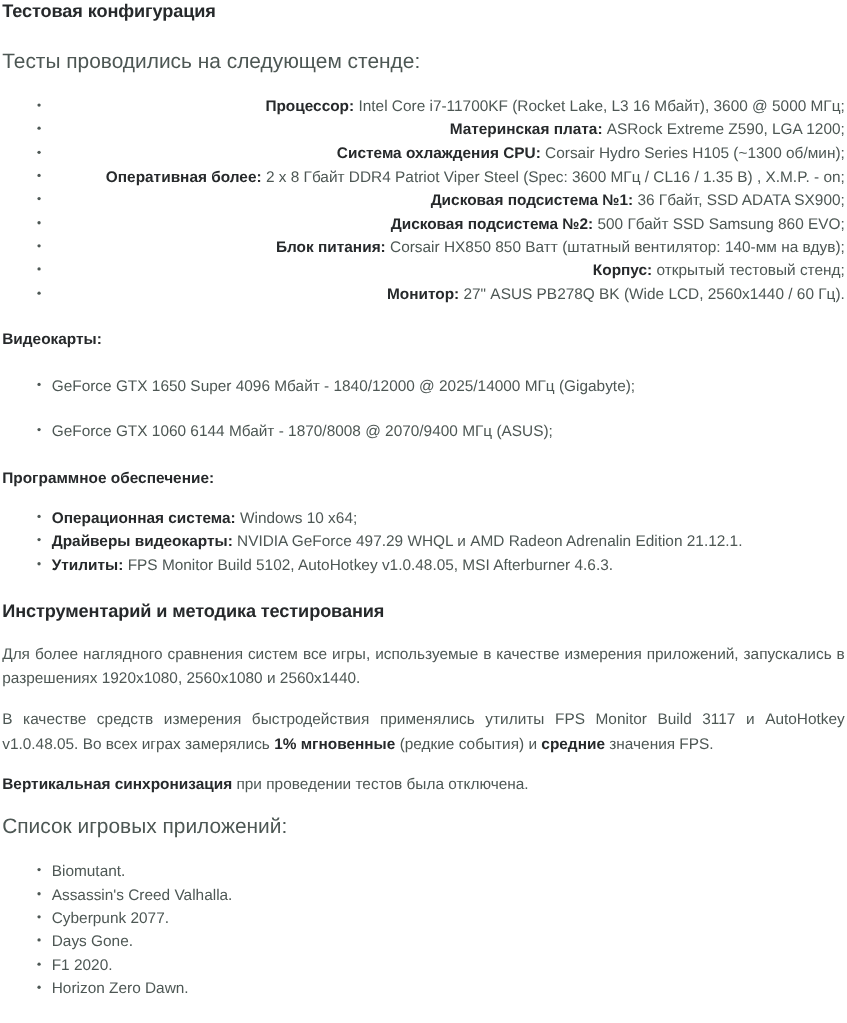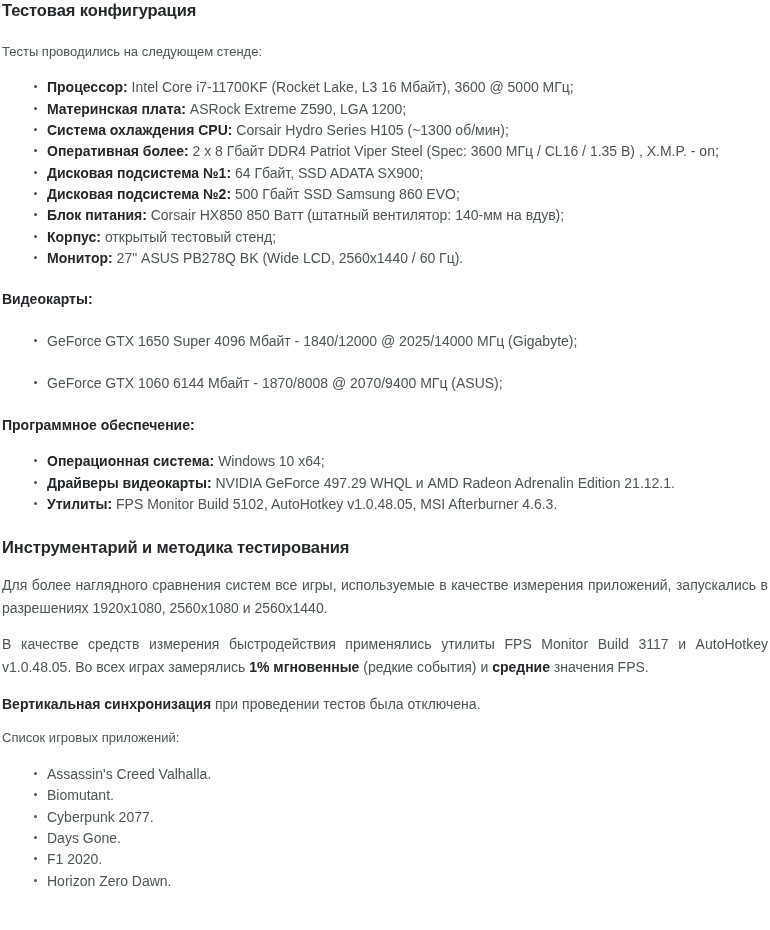"Тесты проводились на следующем стенде:" .lead { font-size: 13px -> 19px }
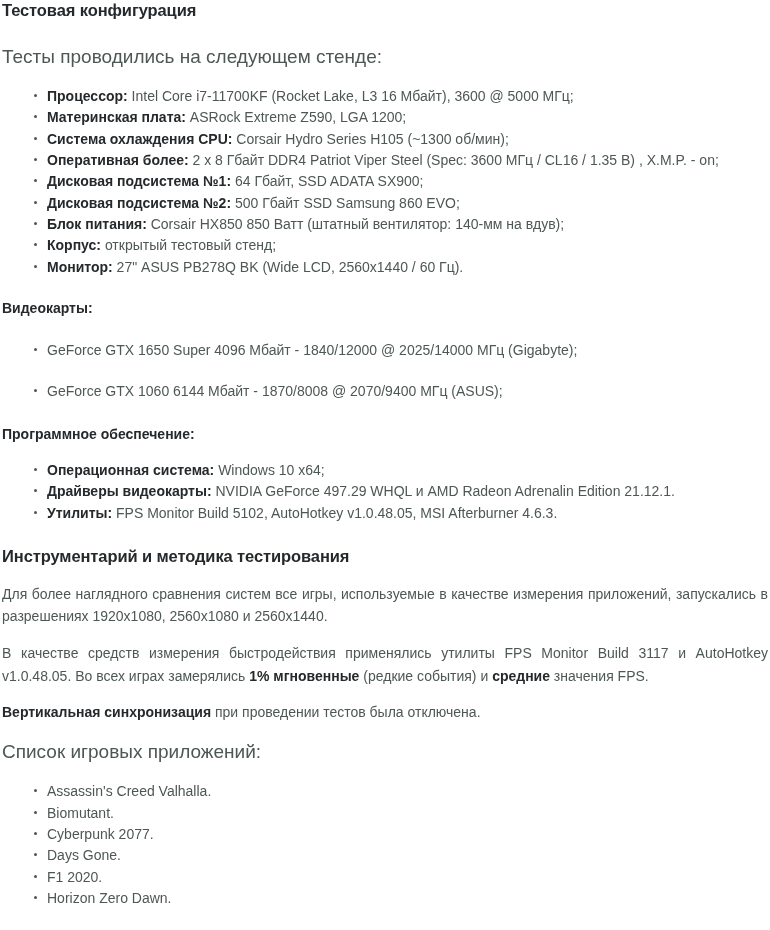"Процессор: Intel Core i7-11700KF (Rocket" ul.speclist > li { text-align: none -> right }
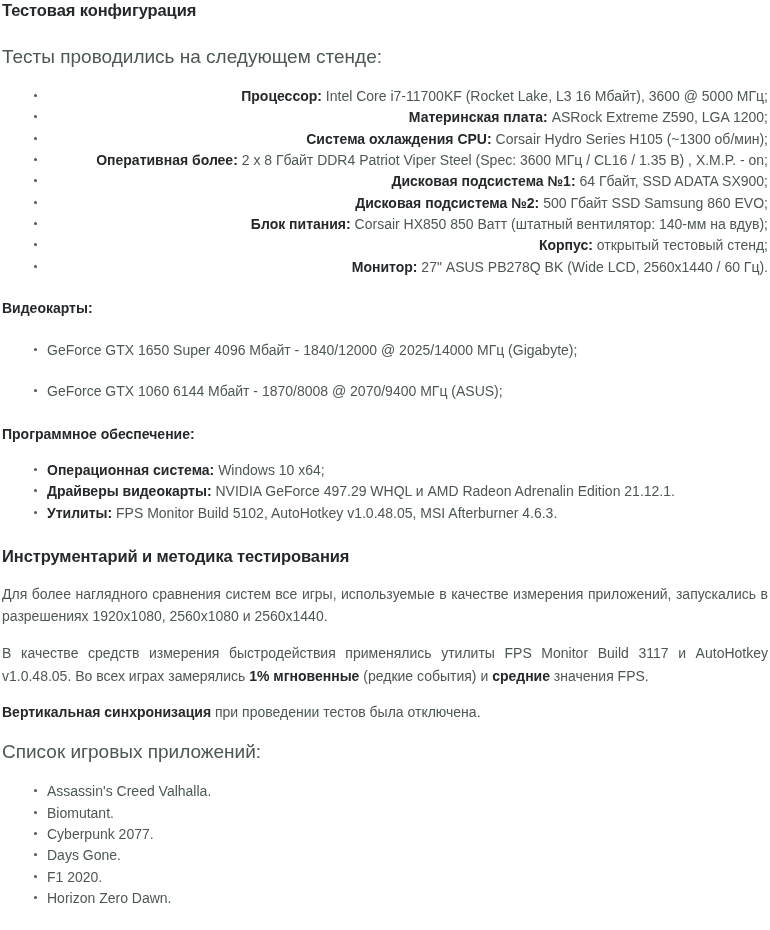"64 Гбайт, SSD ADATA SX900;" span { text: 64 -> 36 }
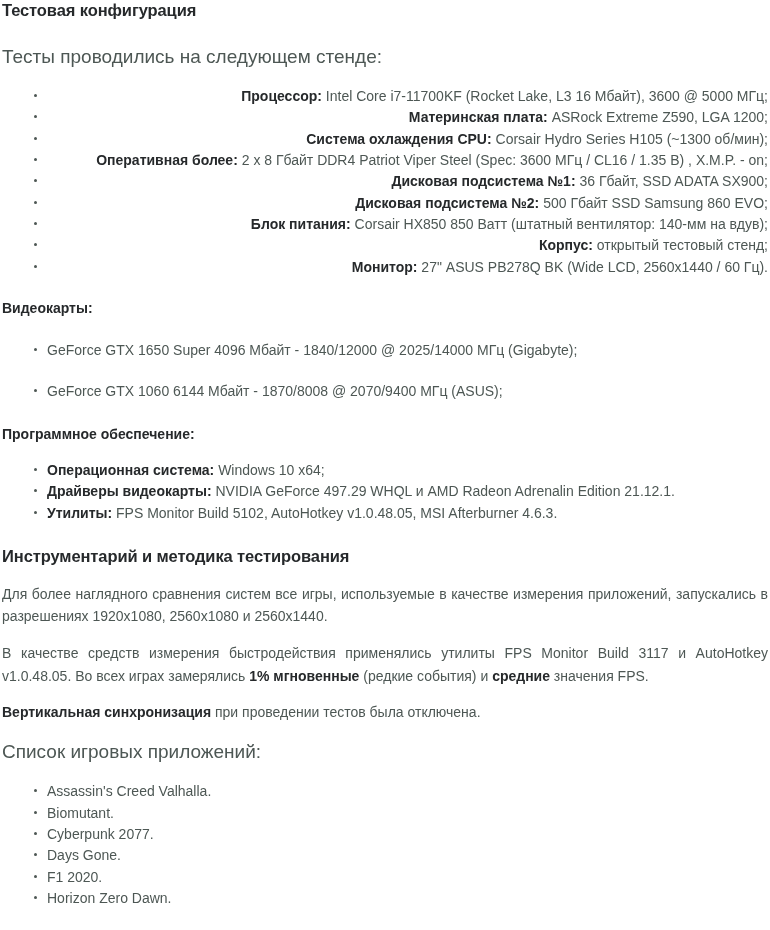"Assassin's Creed Valhalla." li { order: before "Biomutant." -> after "Biomutant." }
